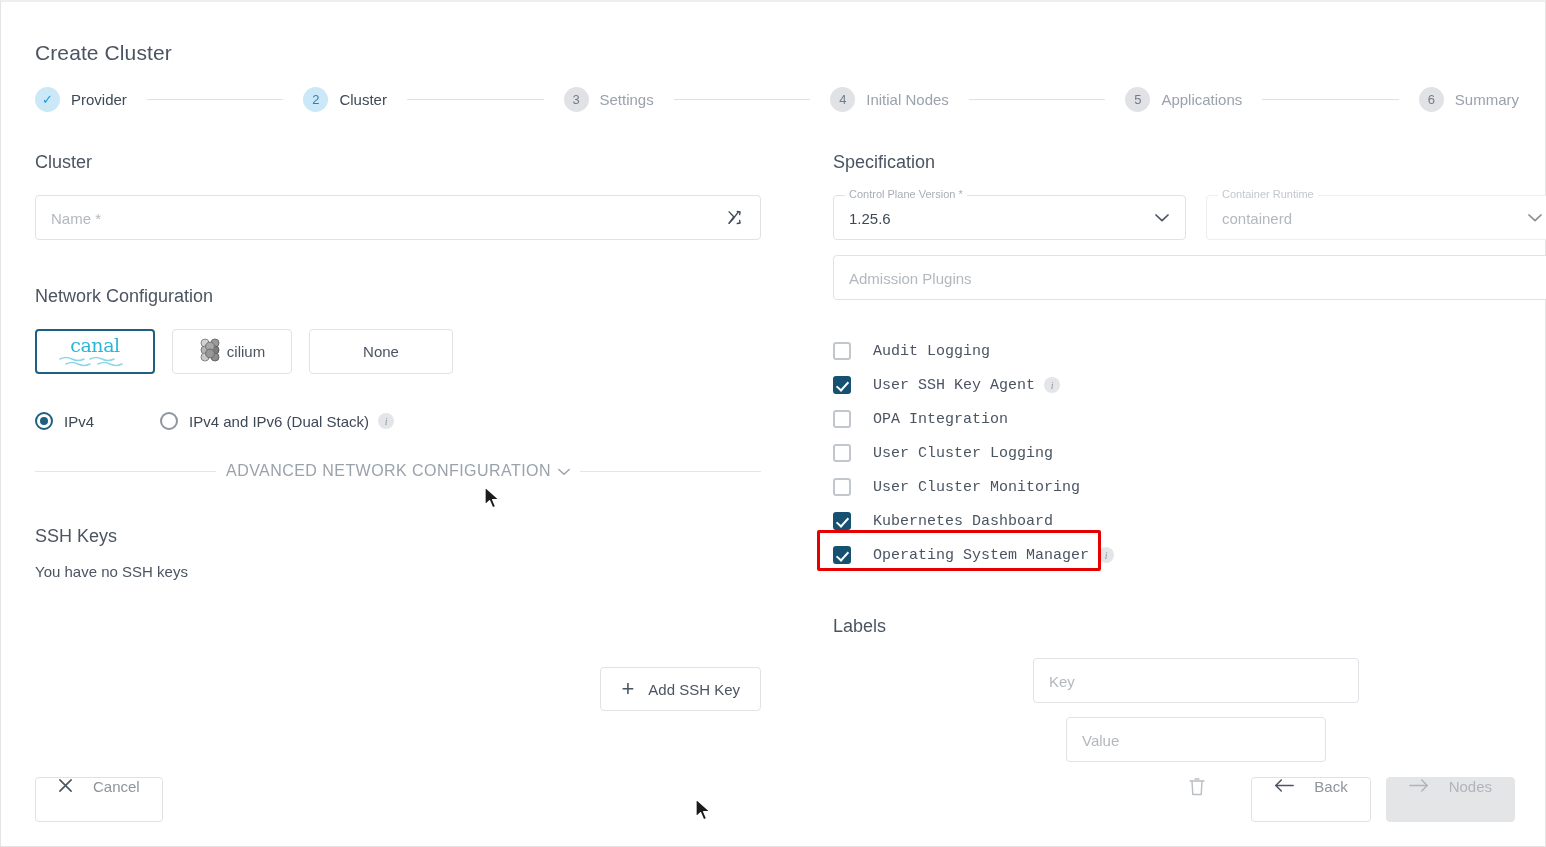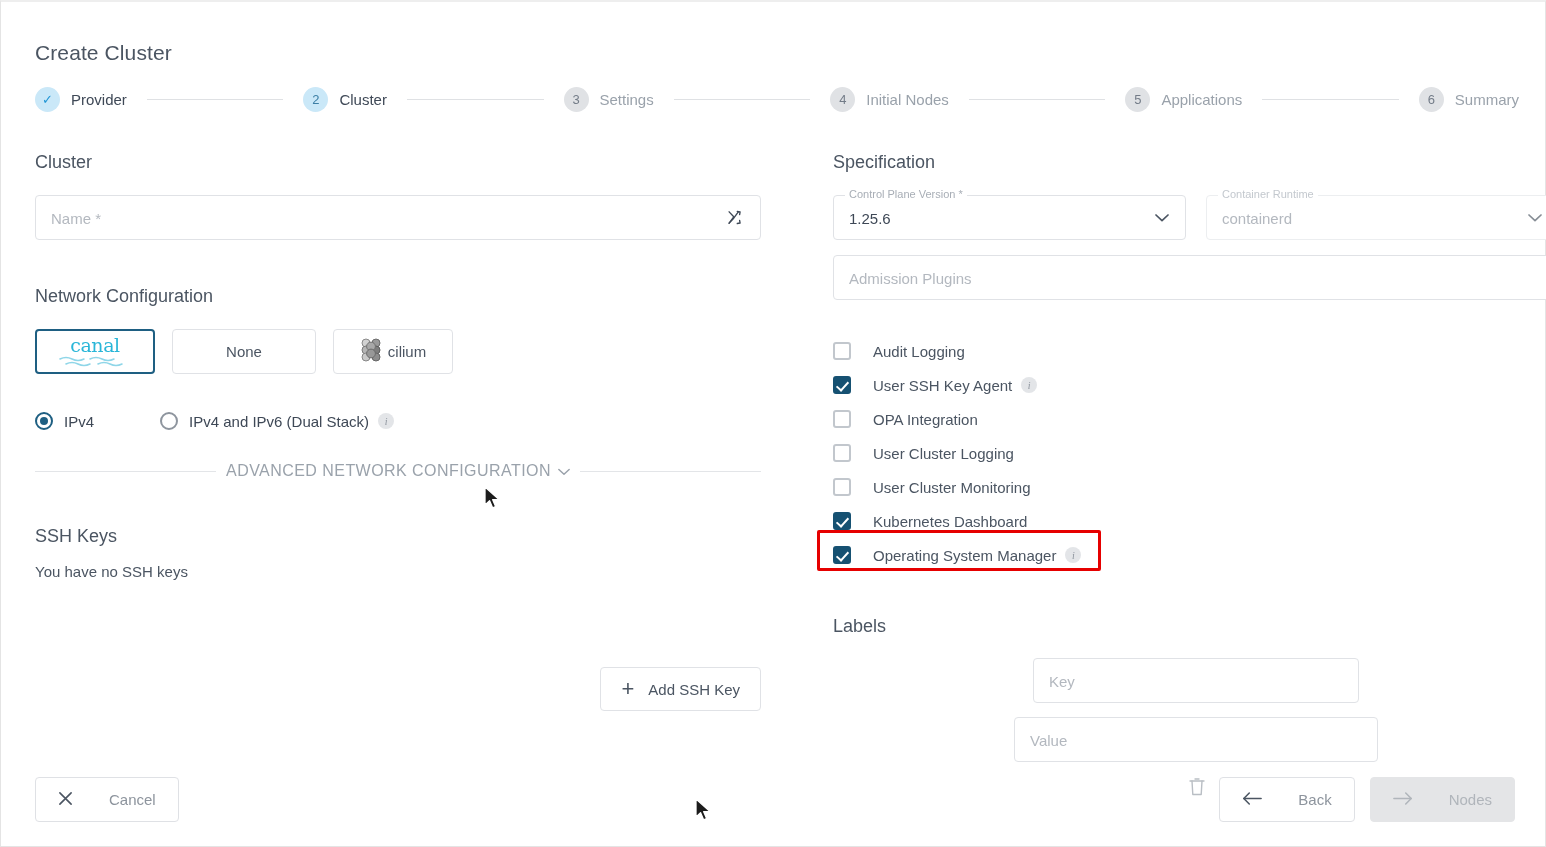"None" div.cni-box { order: before "cilium" -> after "cilium" }
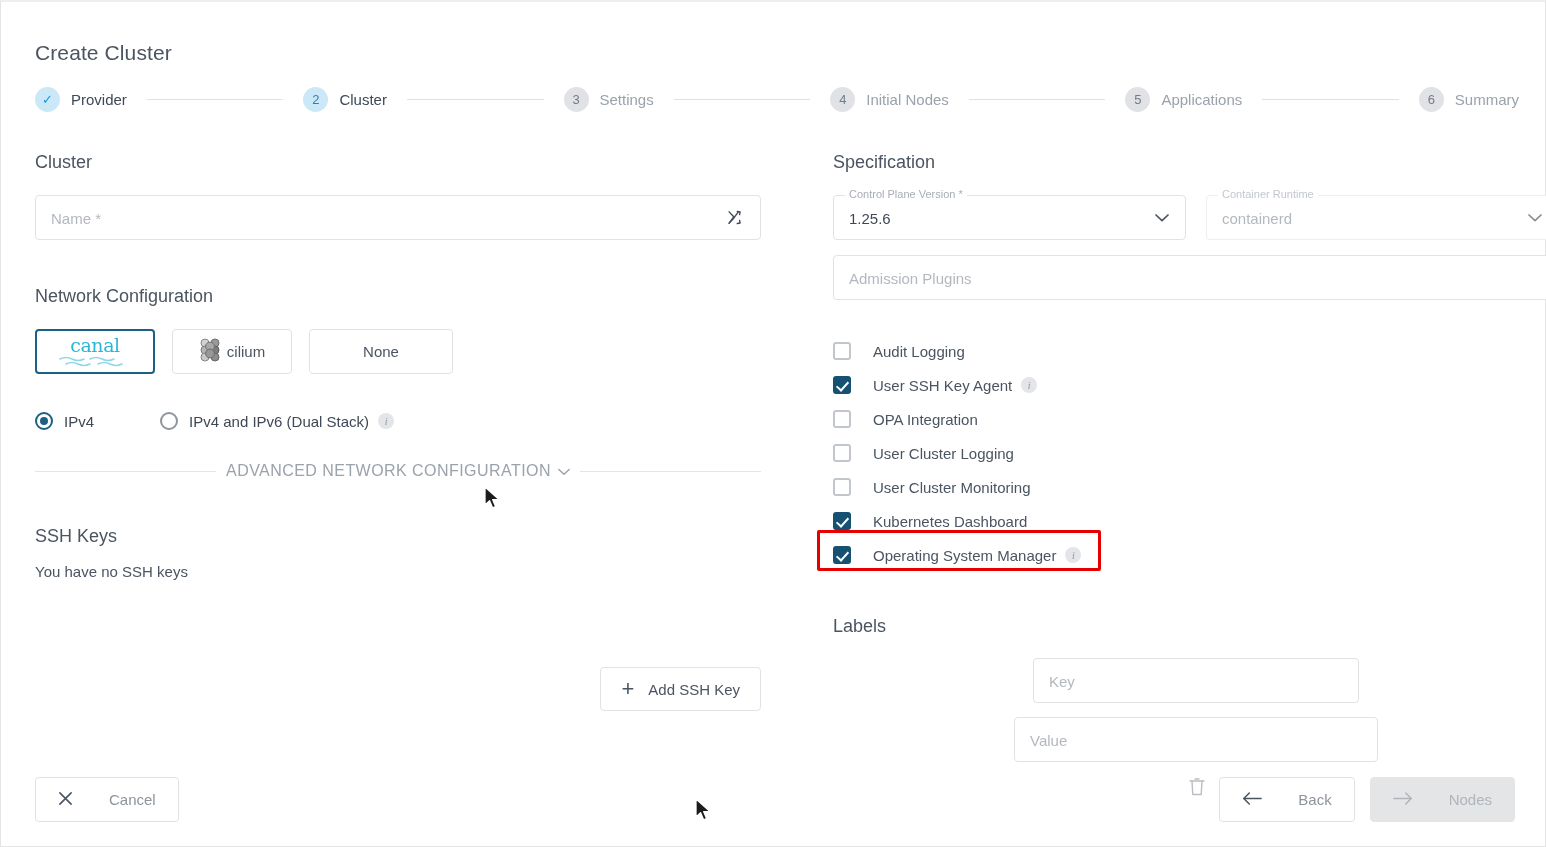"Audit Logging" .clabel { font-family: none -> Liberation Mono, monospace }
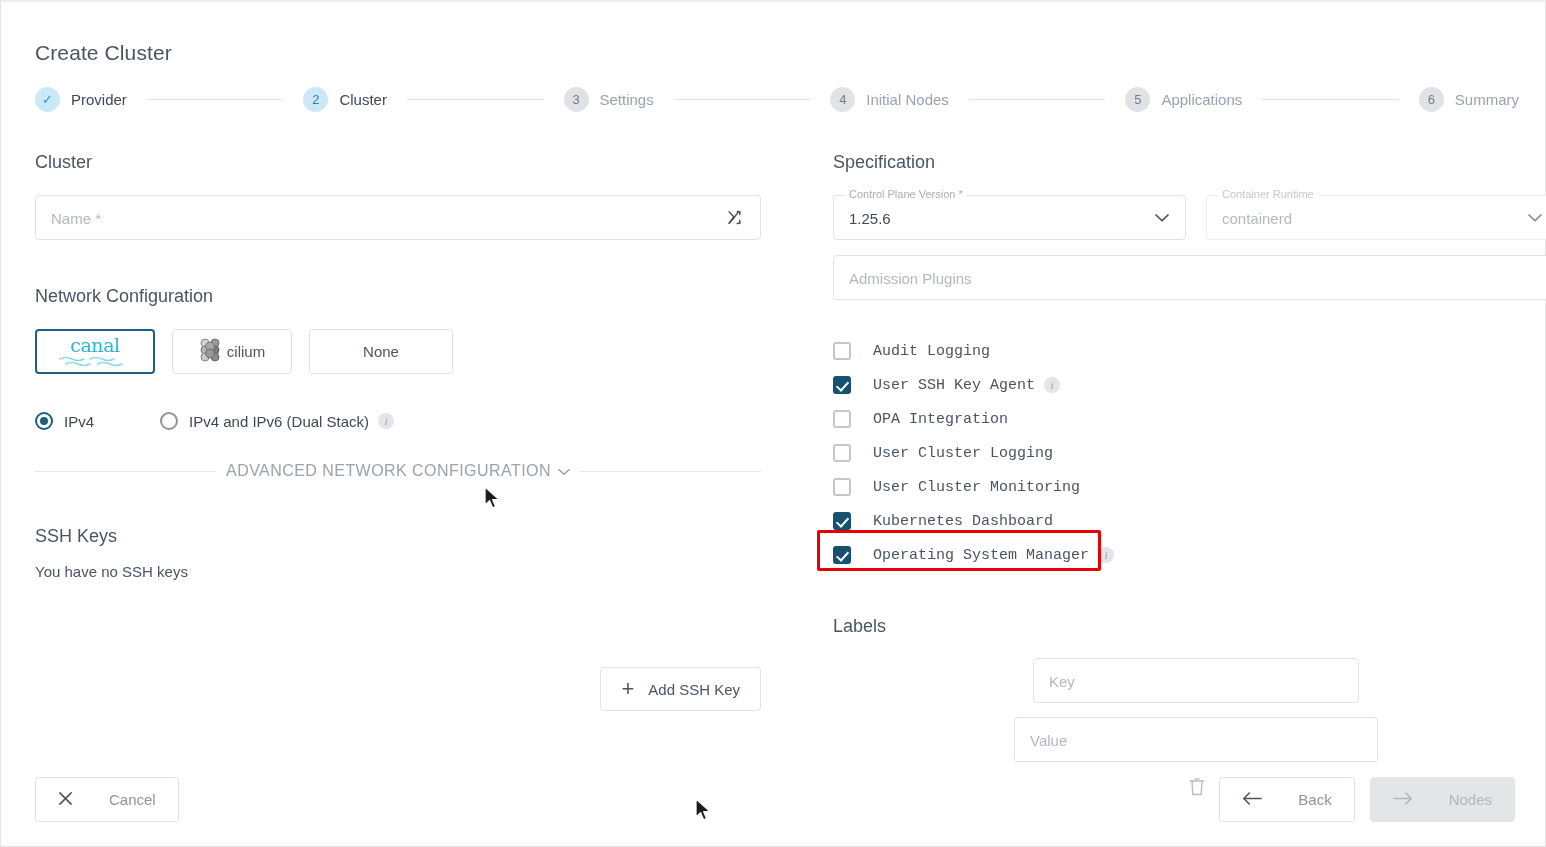"Value" div.field { width: 364px -> 260px }
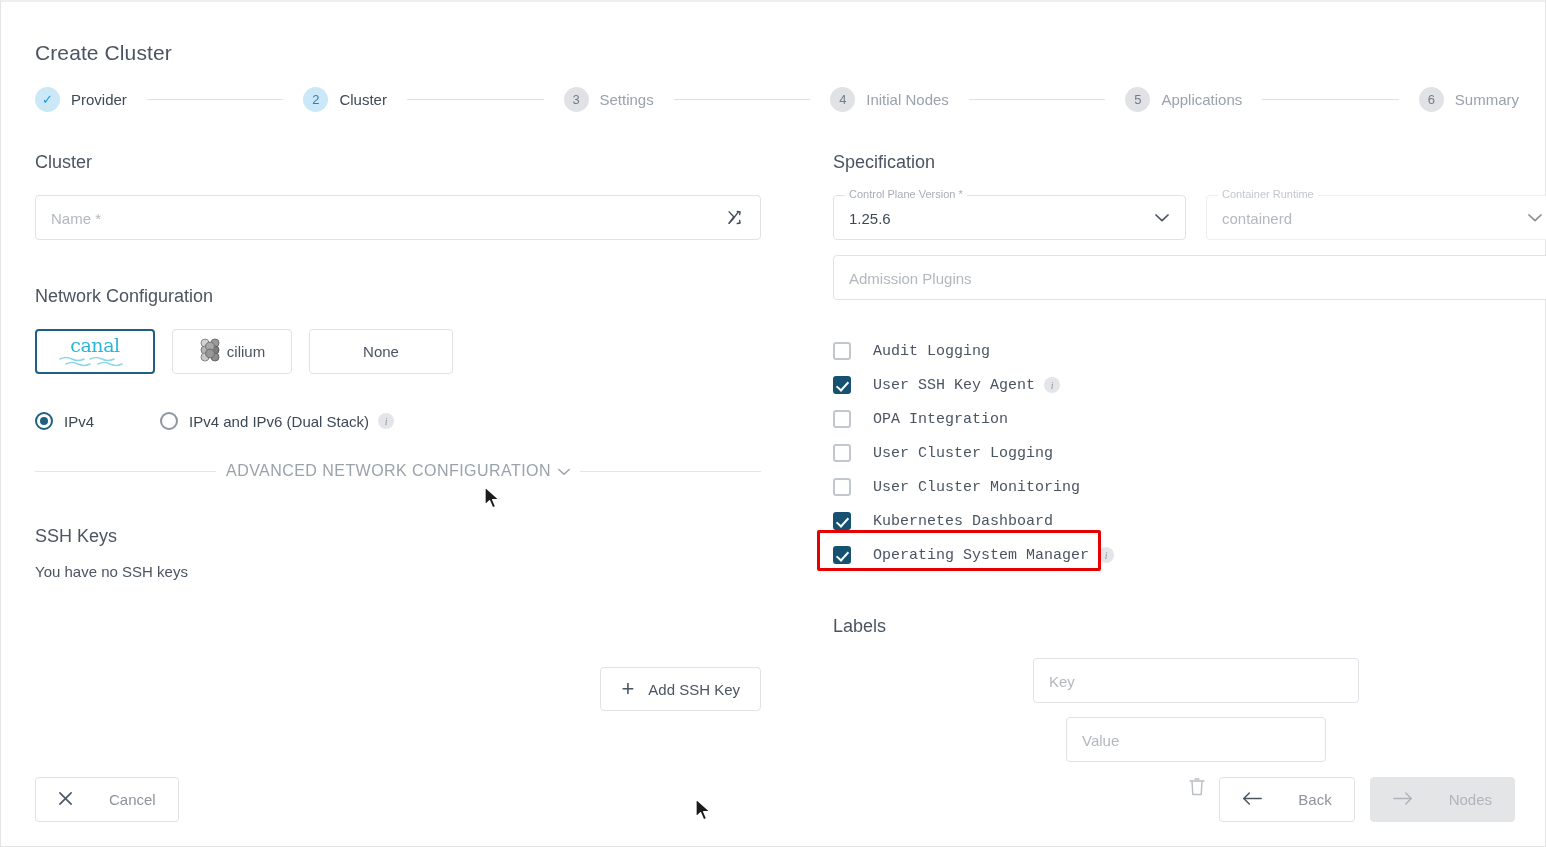"Cancel" .btn { align-items: center -> flex-start; gap: 36px -> 20px }
